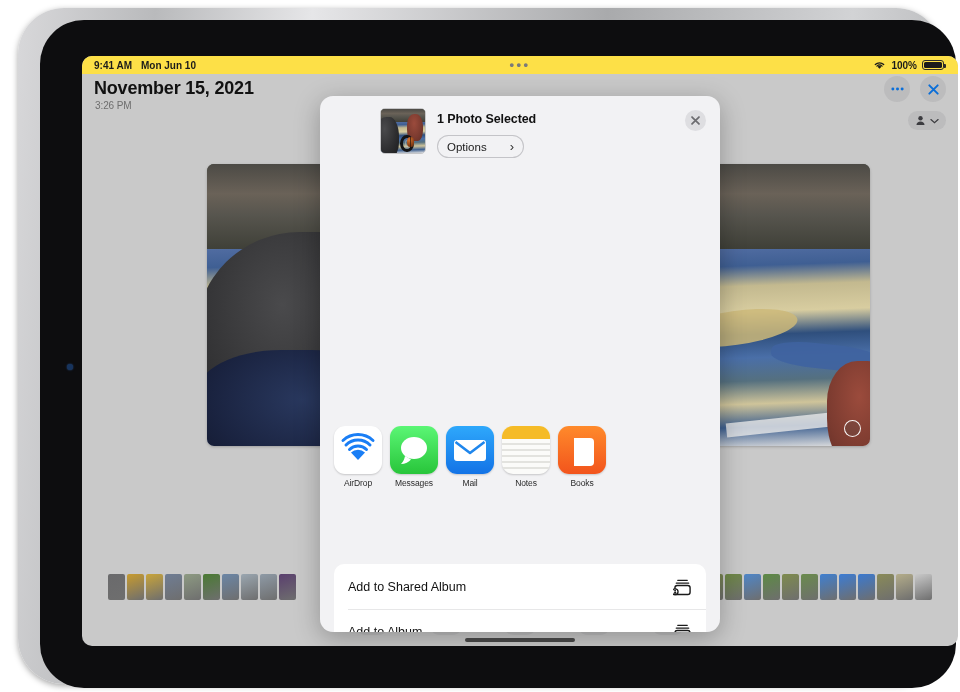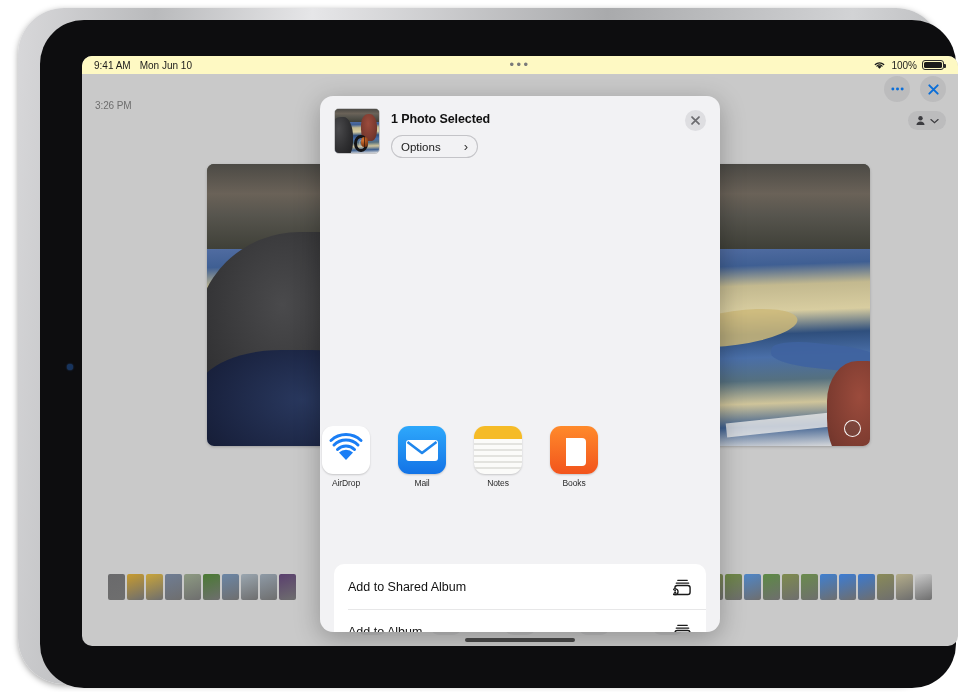"9:41 AM" #status-bar { background: #fef9c3 -> #fde047; font-weight: normal -> bold }
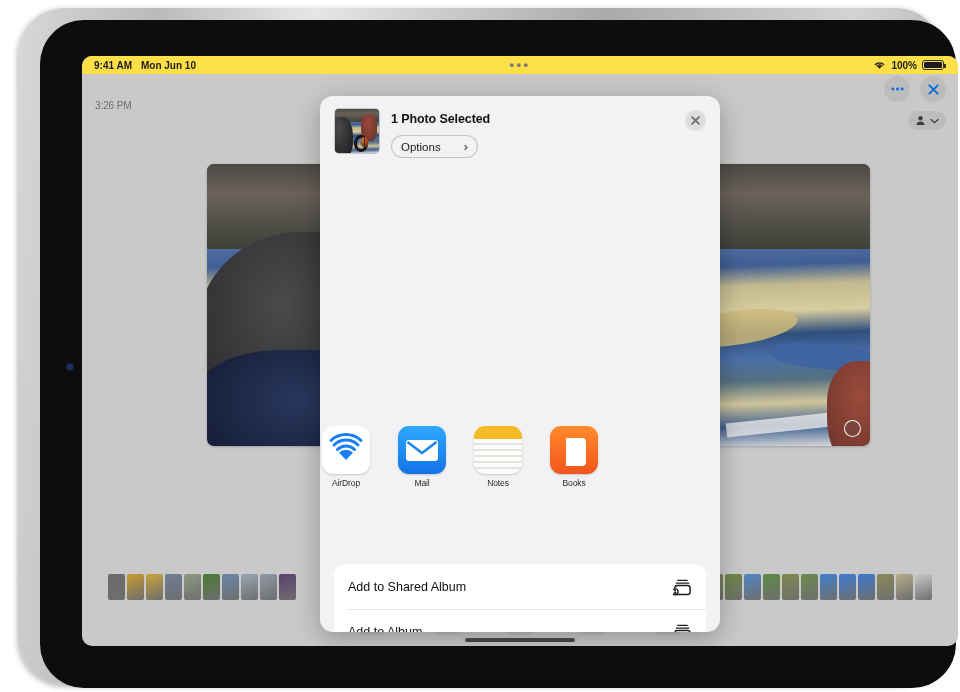"November 15, 2021" div { html: none -> <div>November 15, 2021</div> }
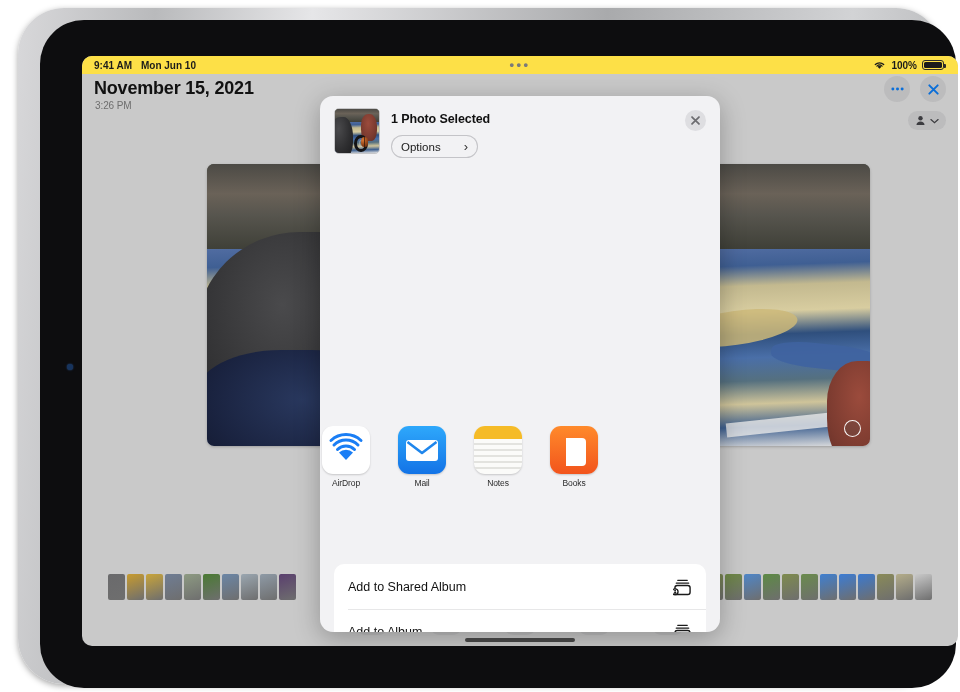"1 Photo Selected" #share-header { margin-left: none -> 46px }
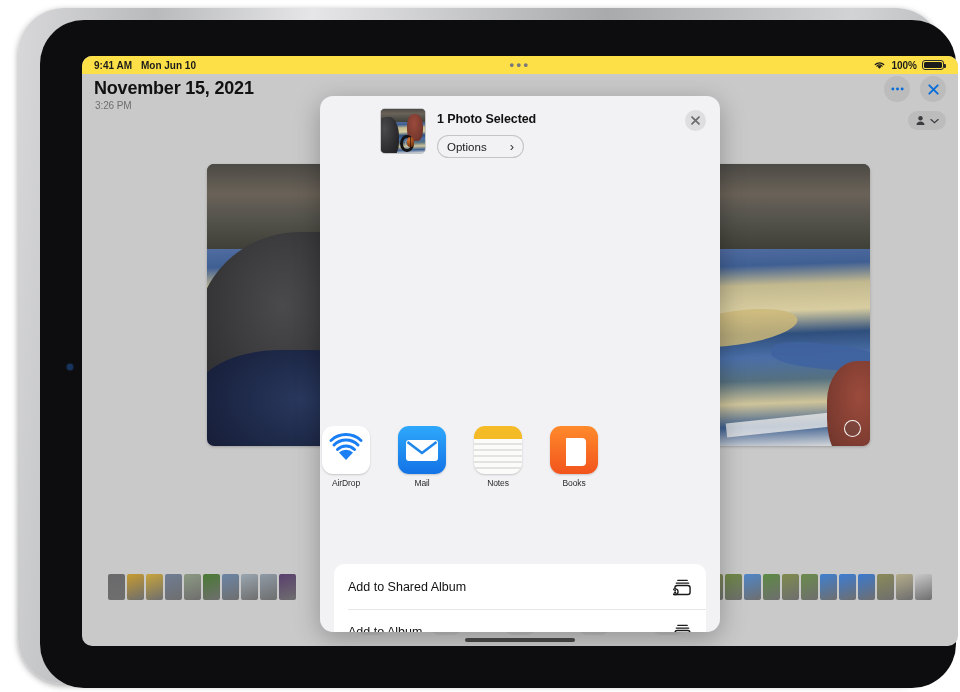"AirDrop" #apps-row { gap: 28px -> 8px; padding-left: 2px -> 14px }
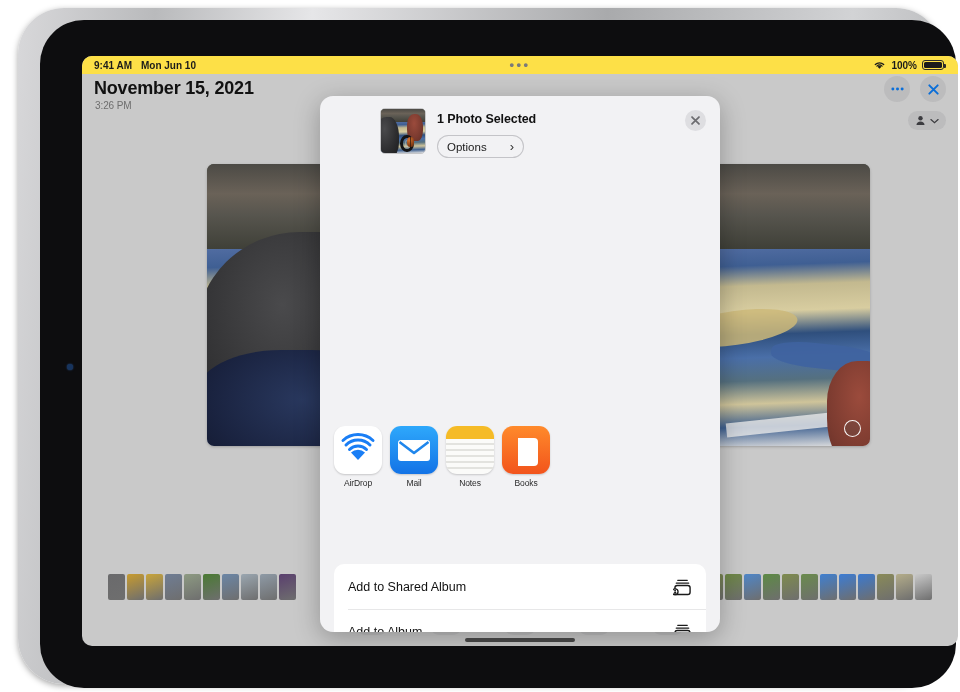"Messages" div.app-item { html: none -> <div> <div> <svg> <ellipse></ellipse> <path></path> </svg> </div> <div>Messages</div> </div> }
